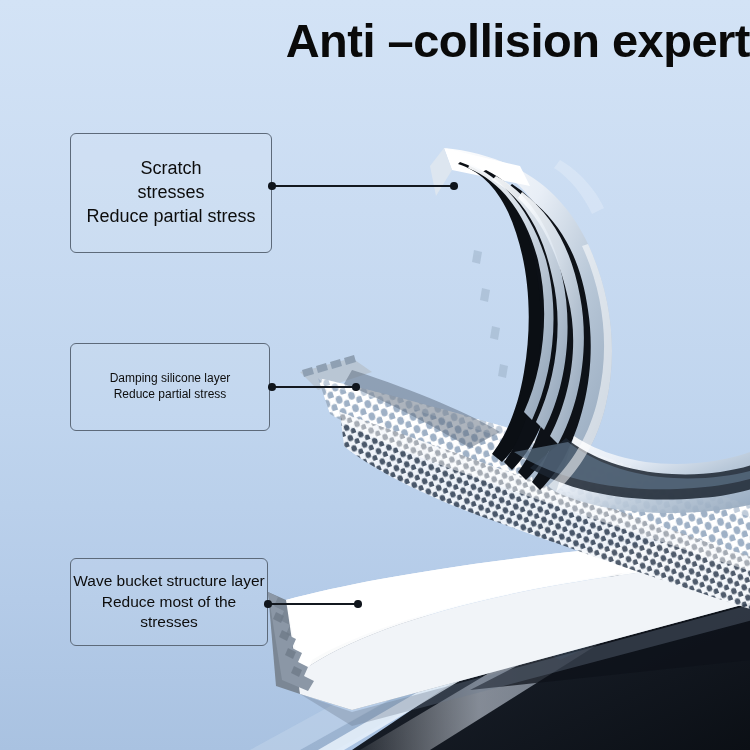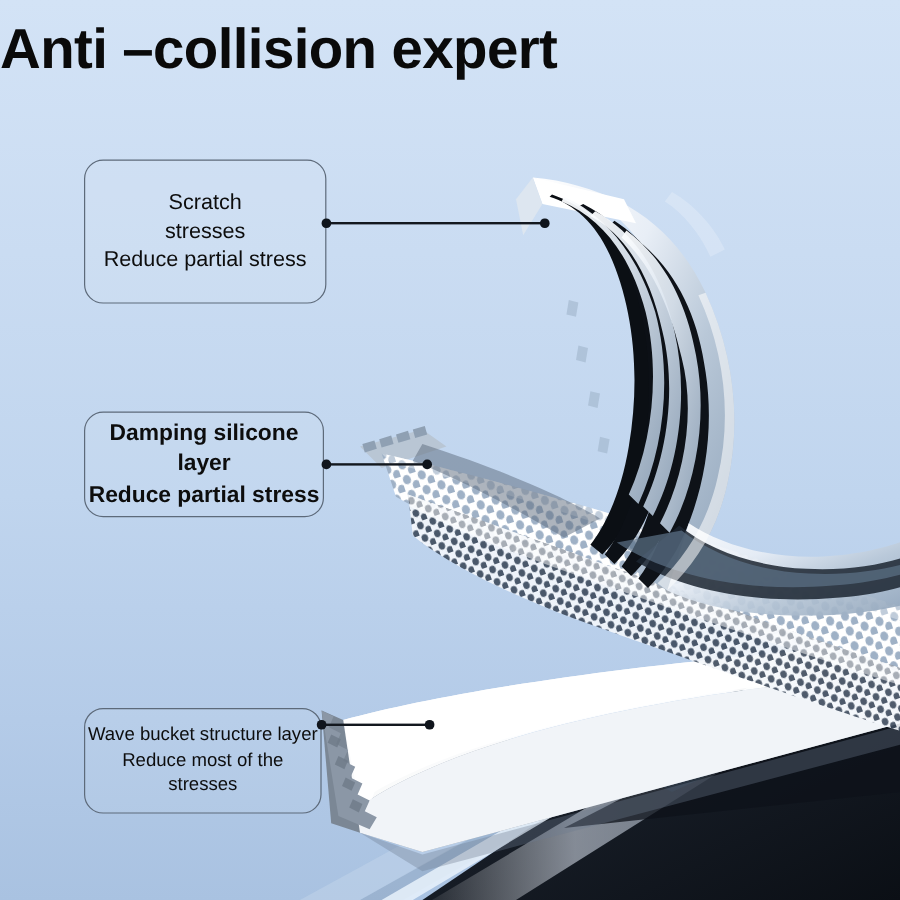"Anti –collision expert" .title { text-align: left -> right }
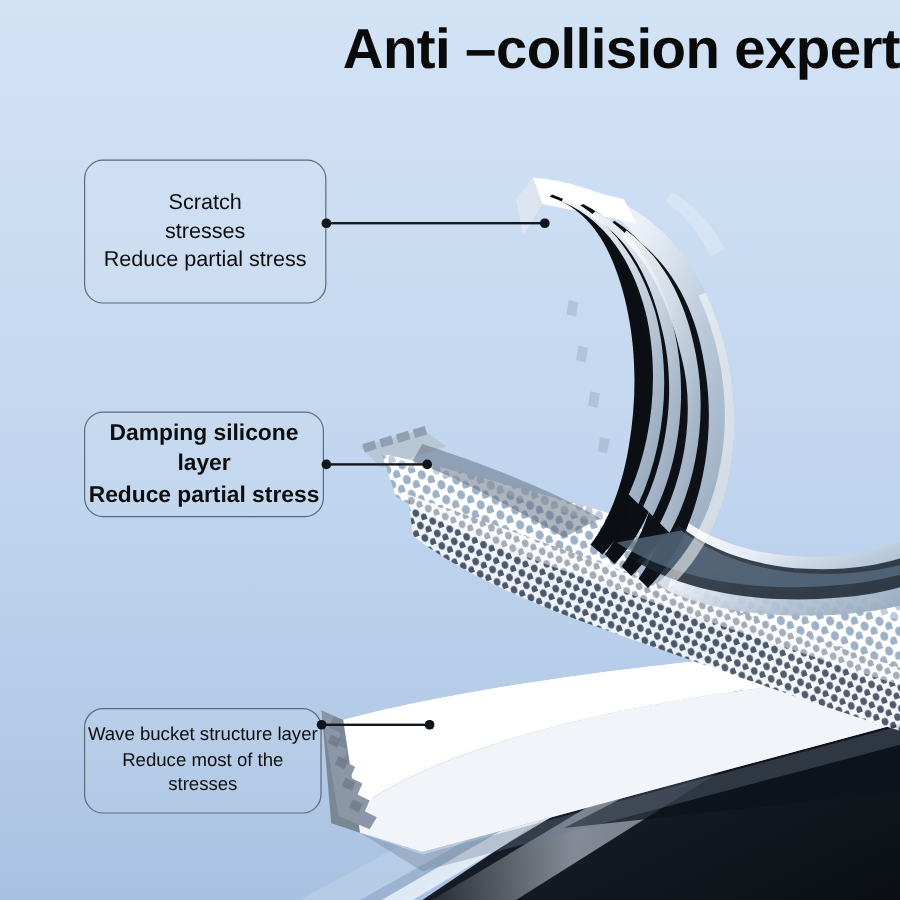"Scratch" .callout { border-radius: 16px -> 6px }
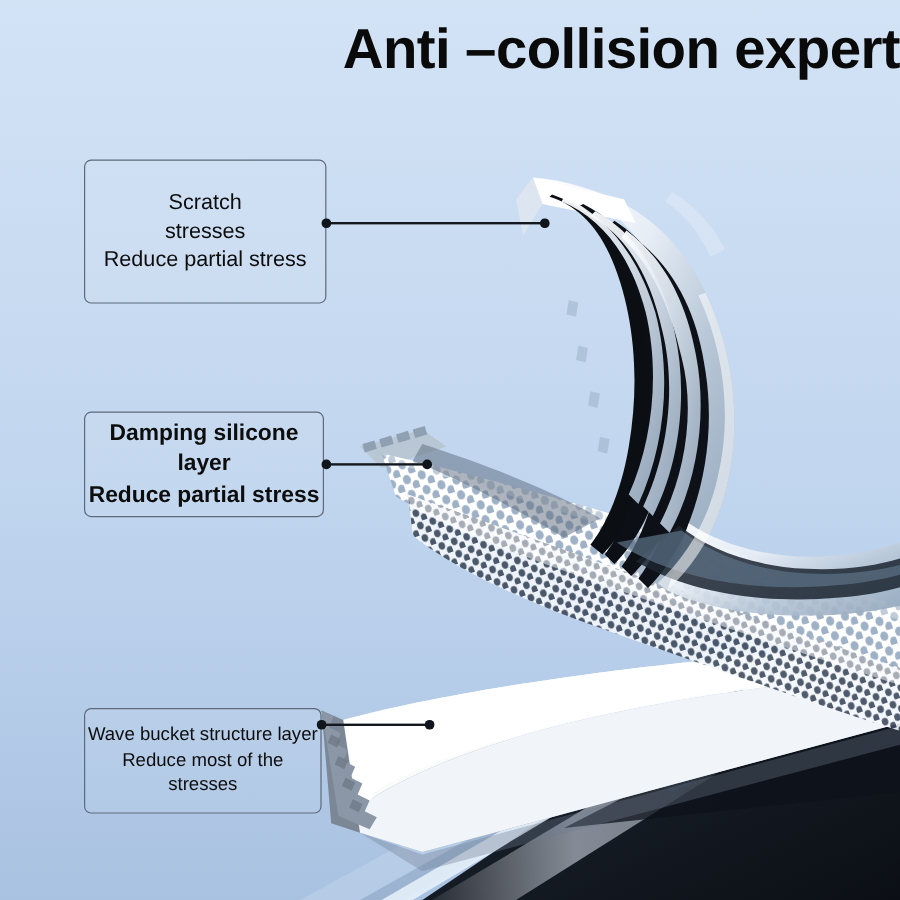"Damping silicone layer" #box2 { font-size: 19px -> 12px; font-weight: bold -> none }
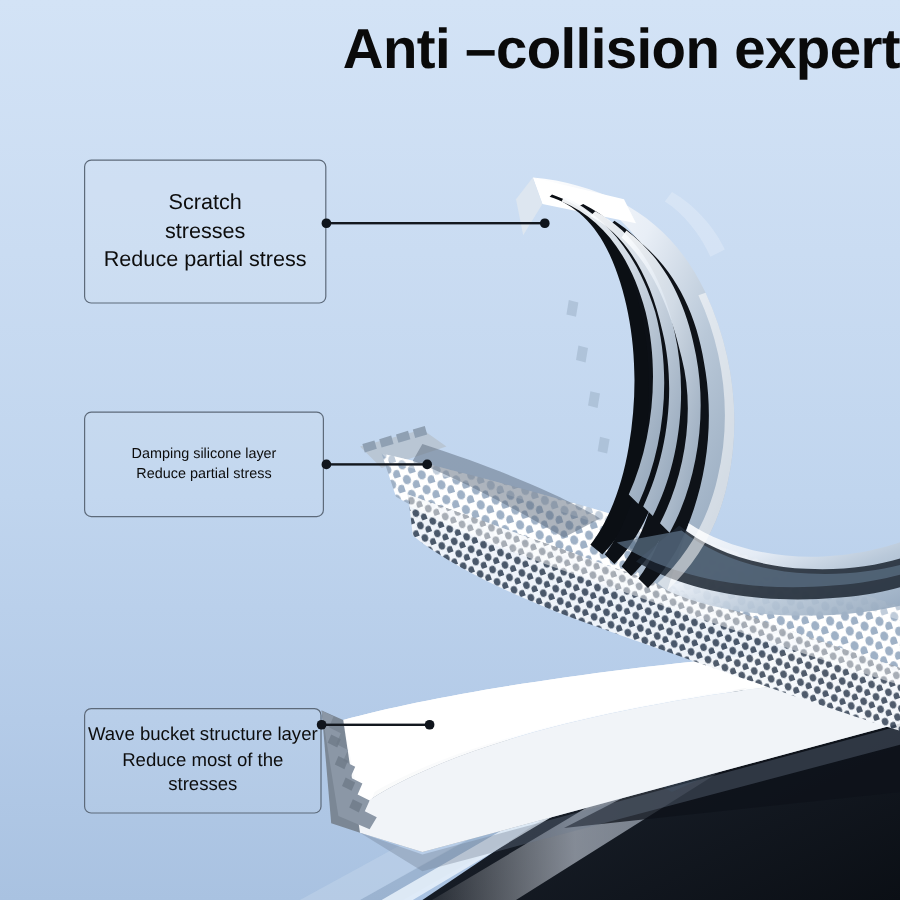"Wave bucket structure layer" #box3 { margin-top: 32px -> none }
